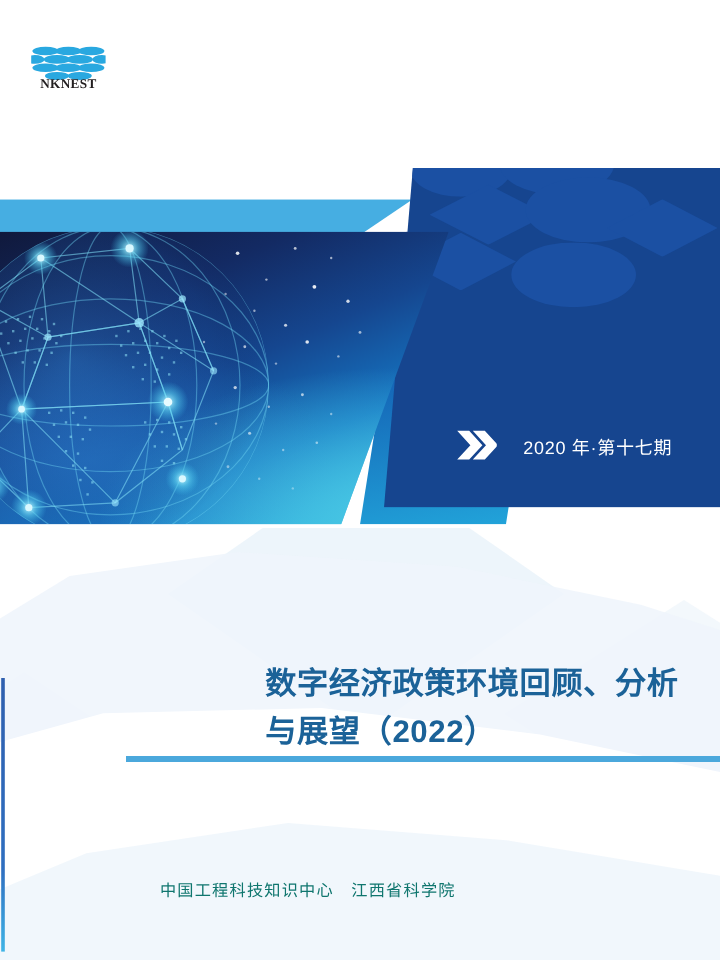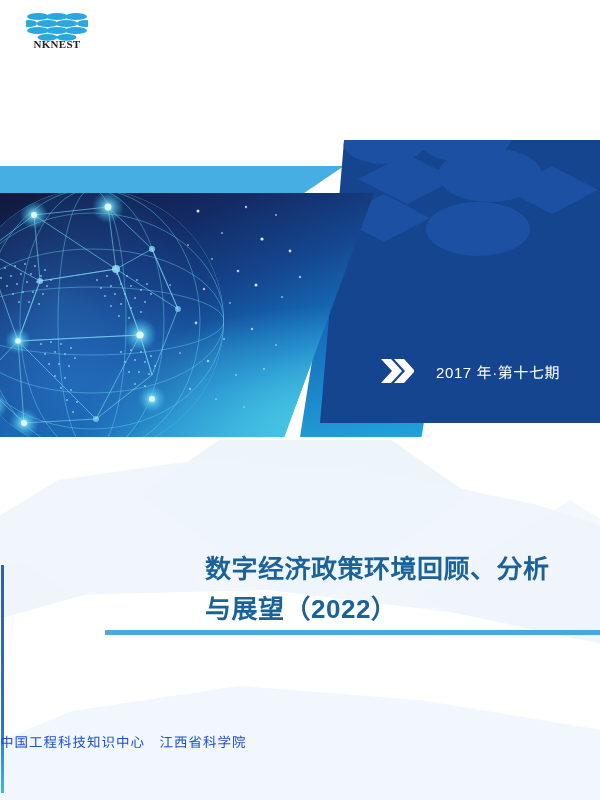"NKNEST" .brand { top: 12px -> 38px }
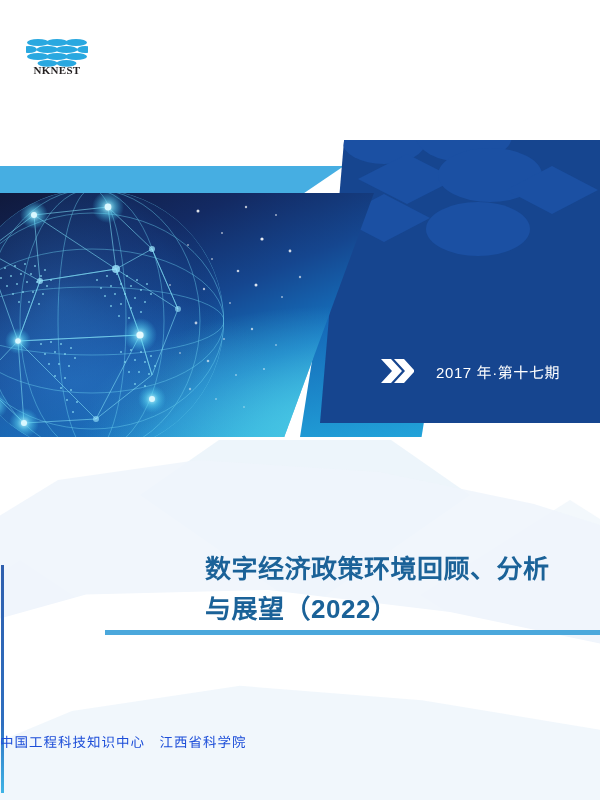"2017 年·第十七期" div.issue-text { text: 2017 -> 2020 }
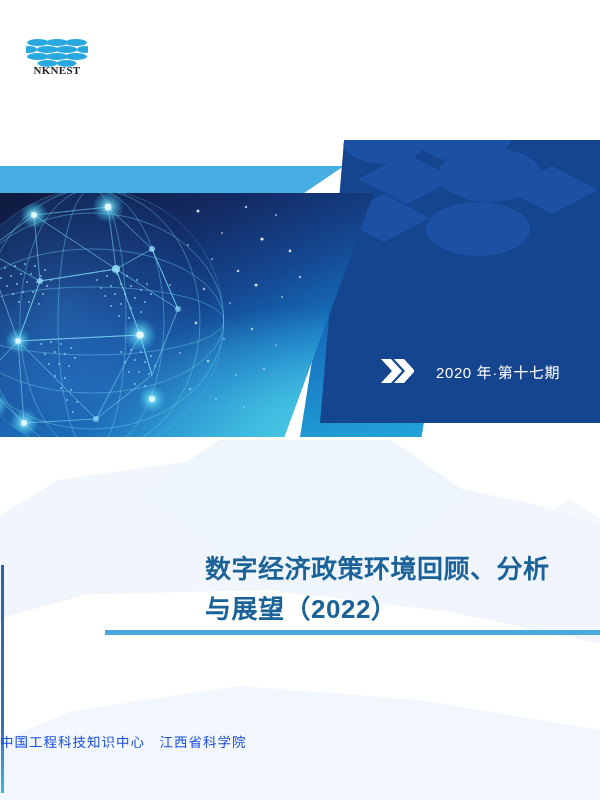"数字经济政策环境回顾、分析与展望（2022）" .title-block { left: 0 -> 16px }
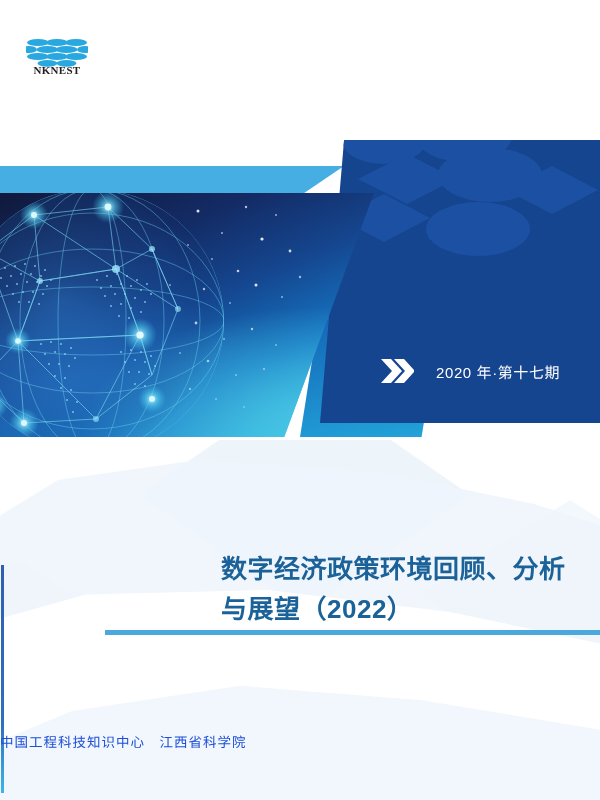"中国工程科技知识中心 江西省科学院" .footer { color: #1d4ed8 -> #0f766e; text-align: left -> center }
